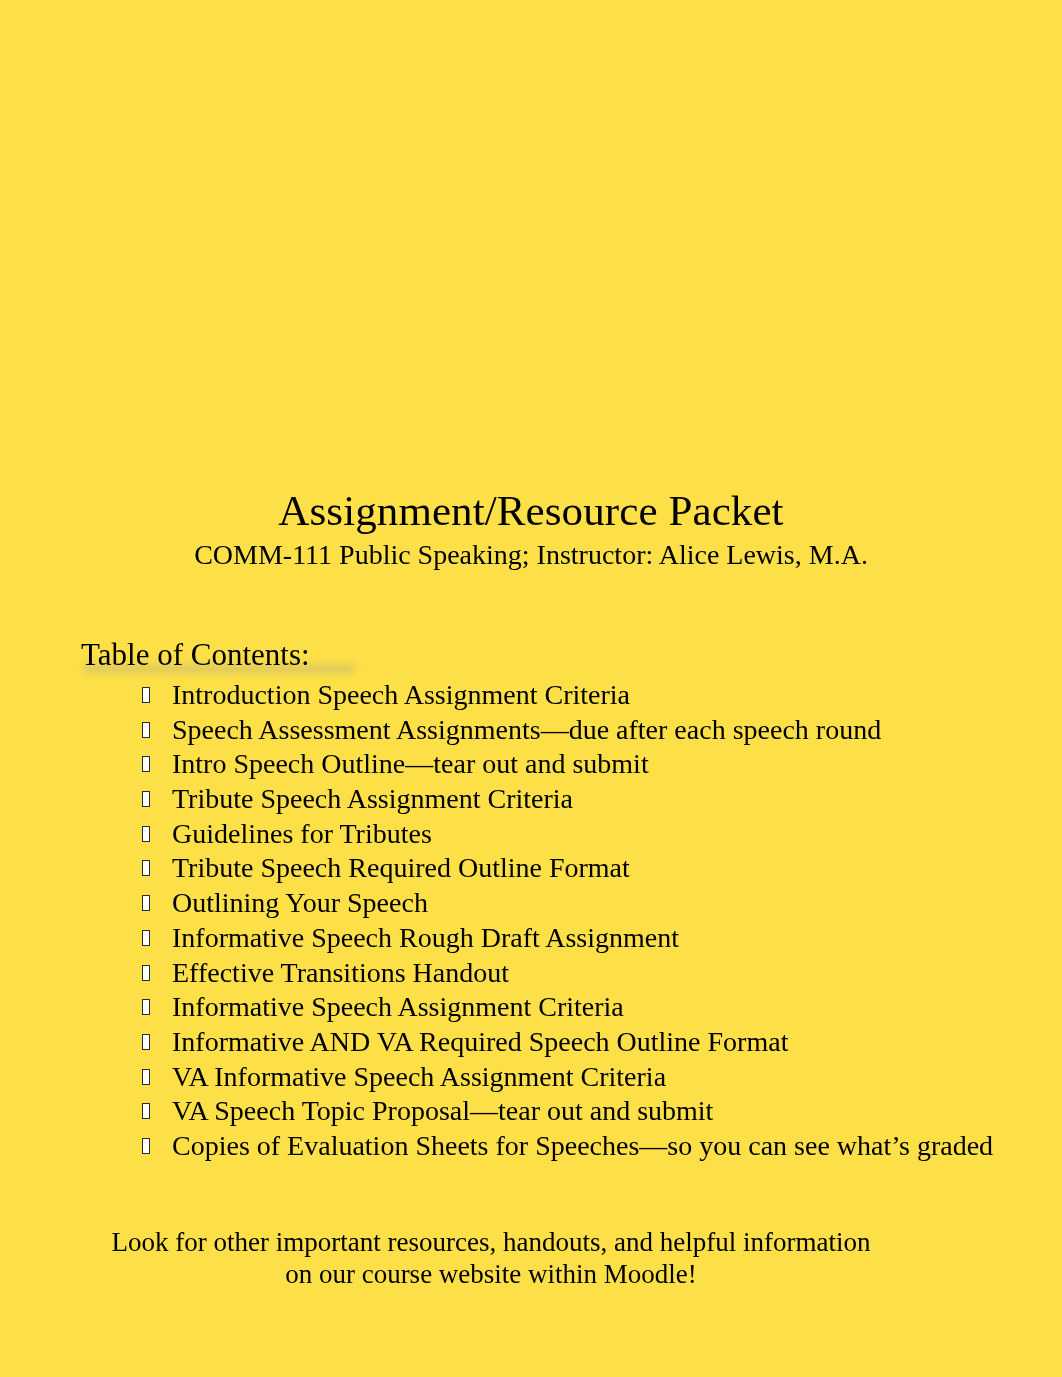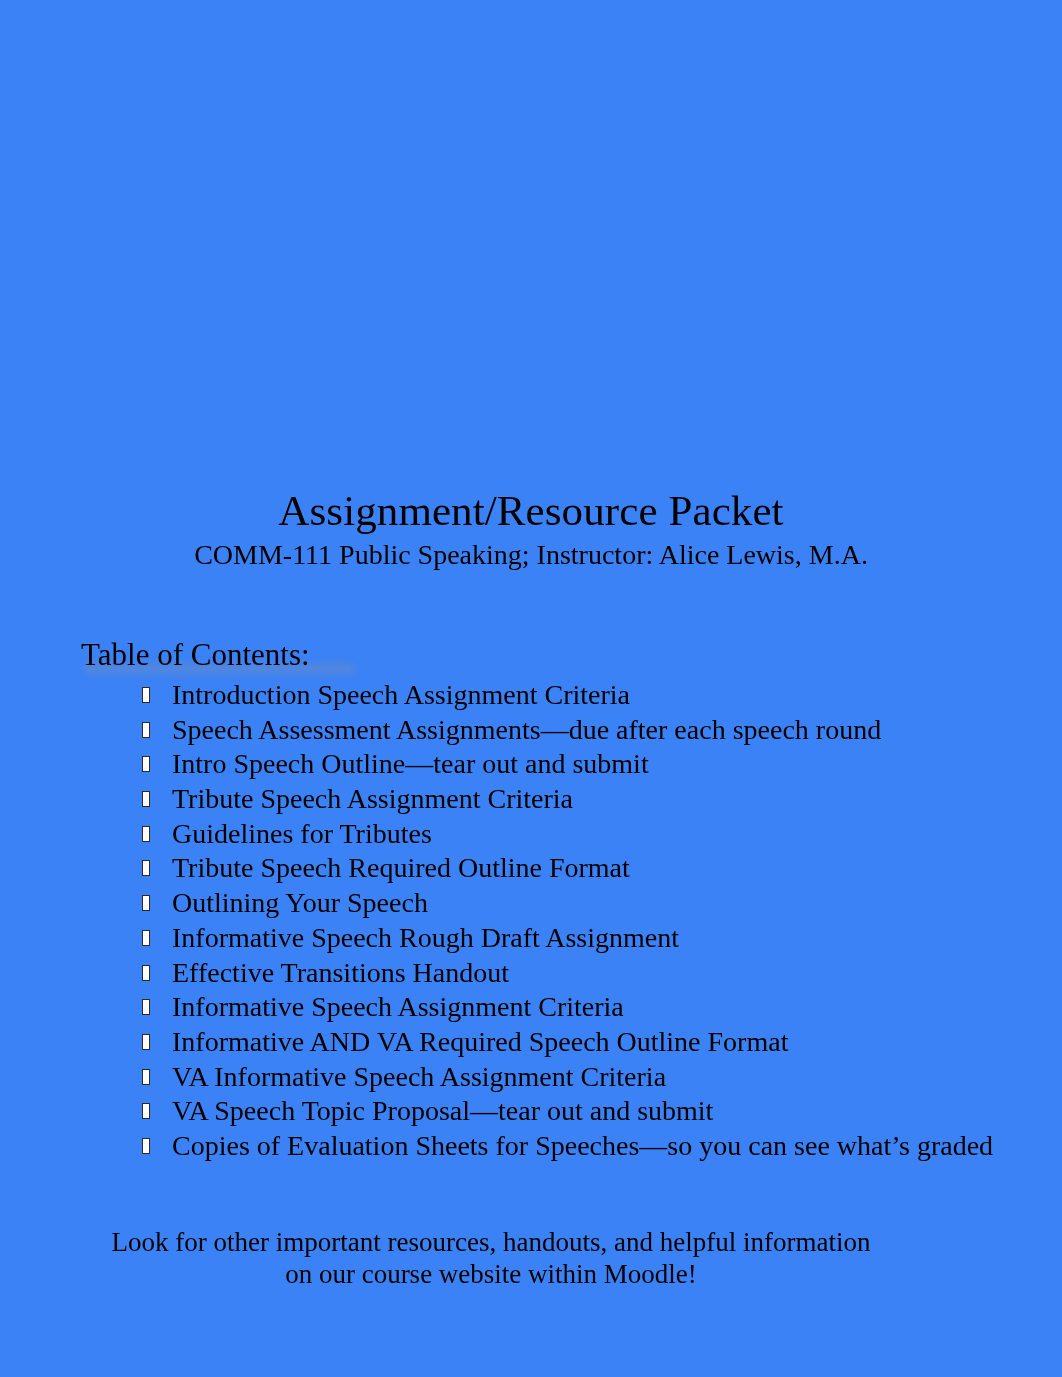"Assignment/Resource Packet" #page { background: #3b82f6 -> #fde047 }
